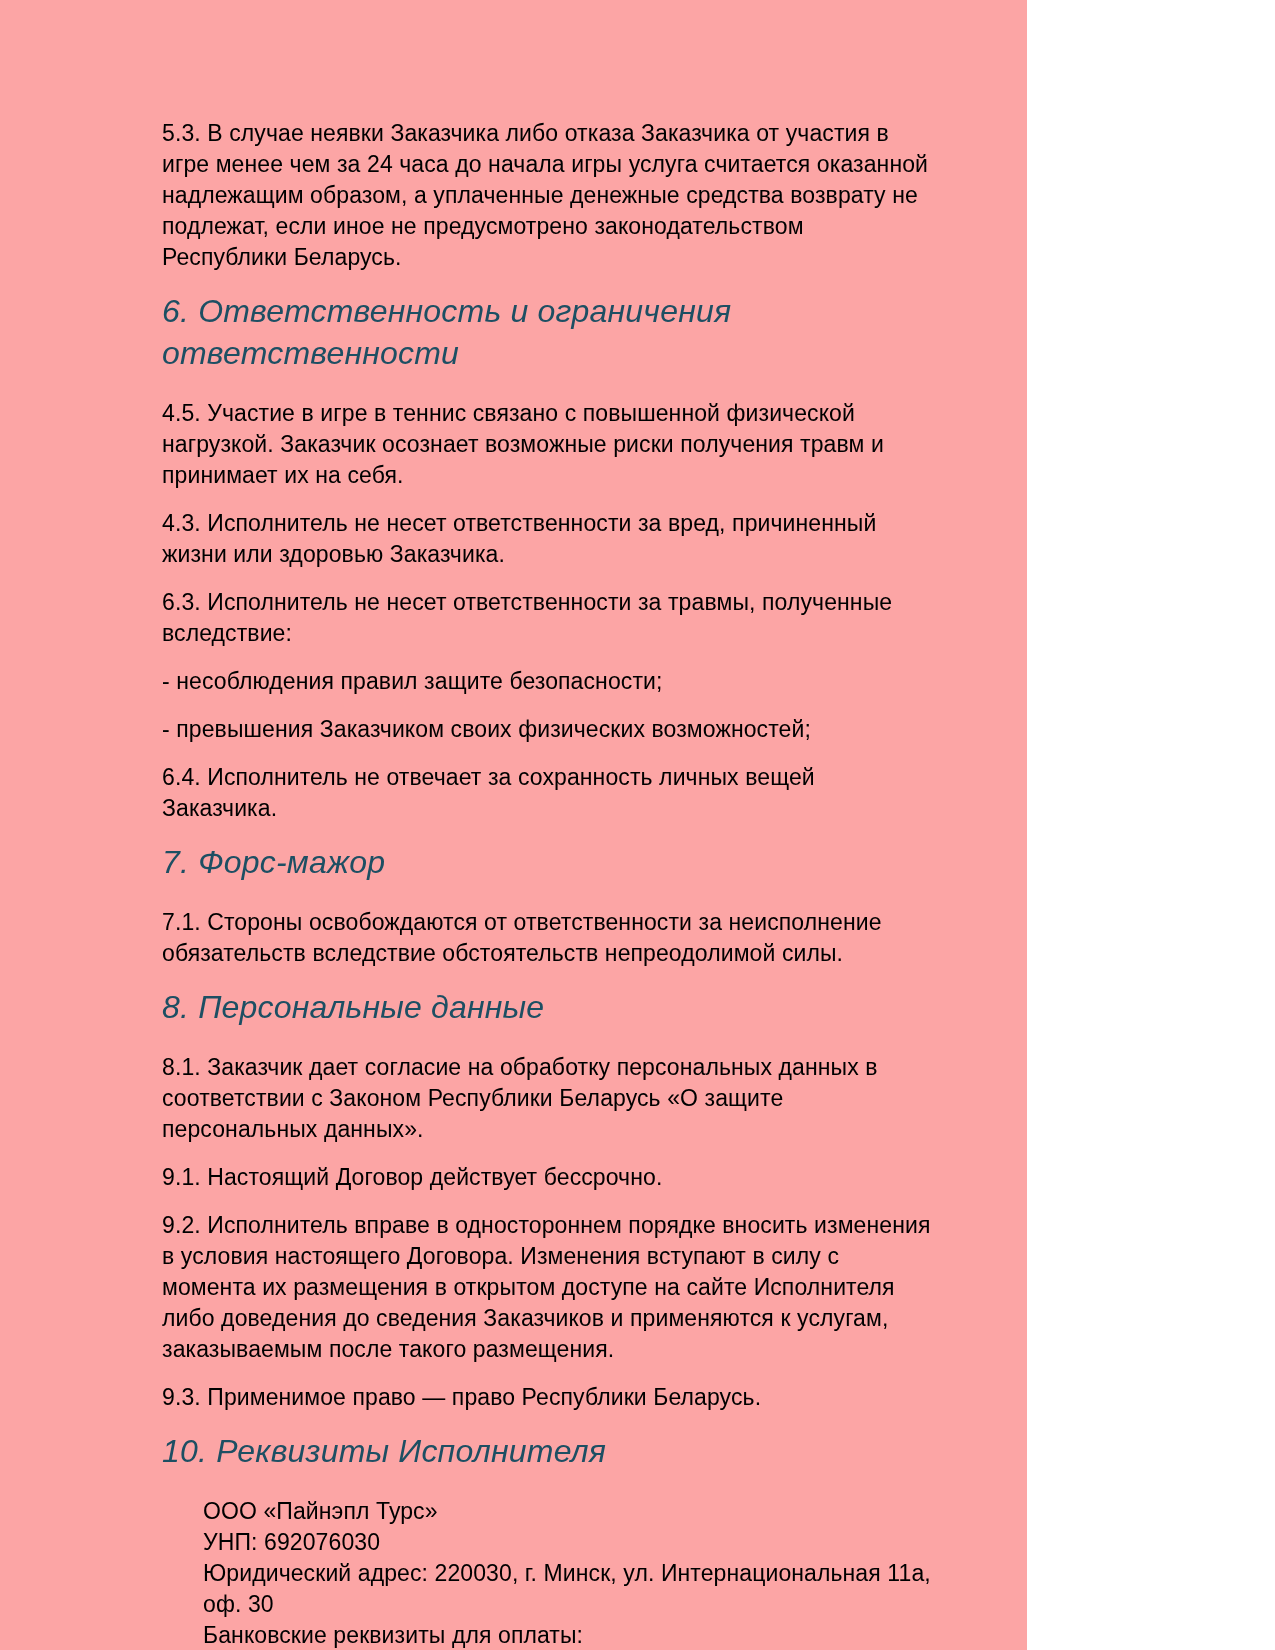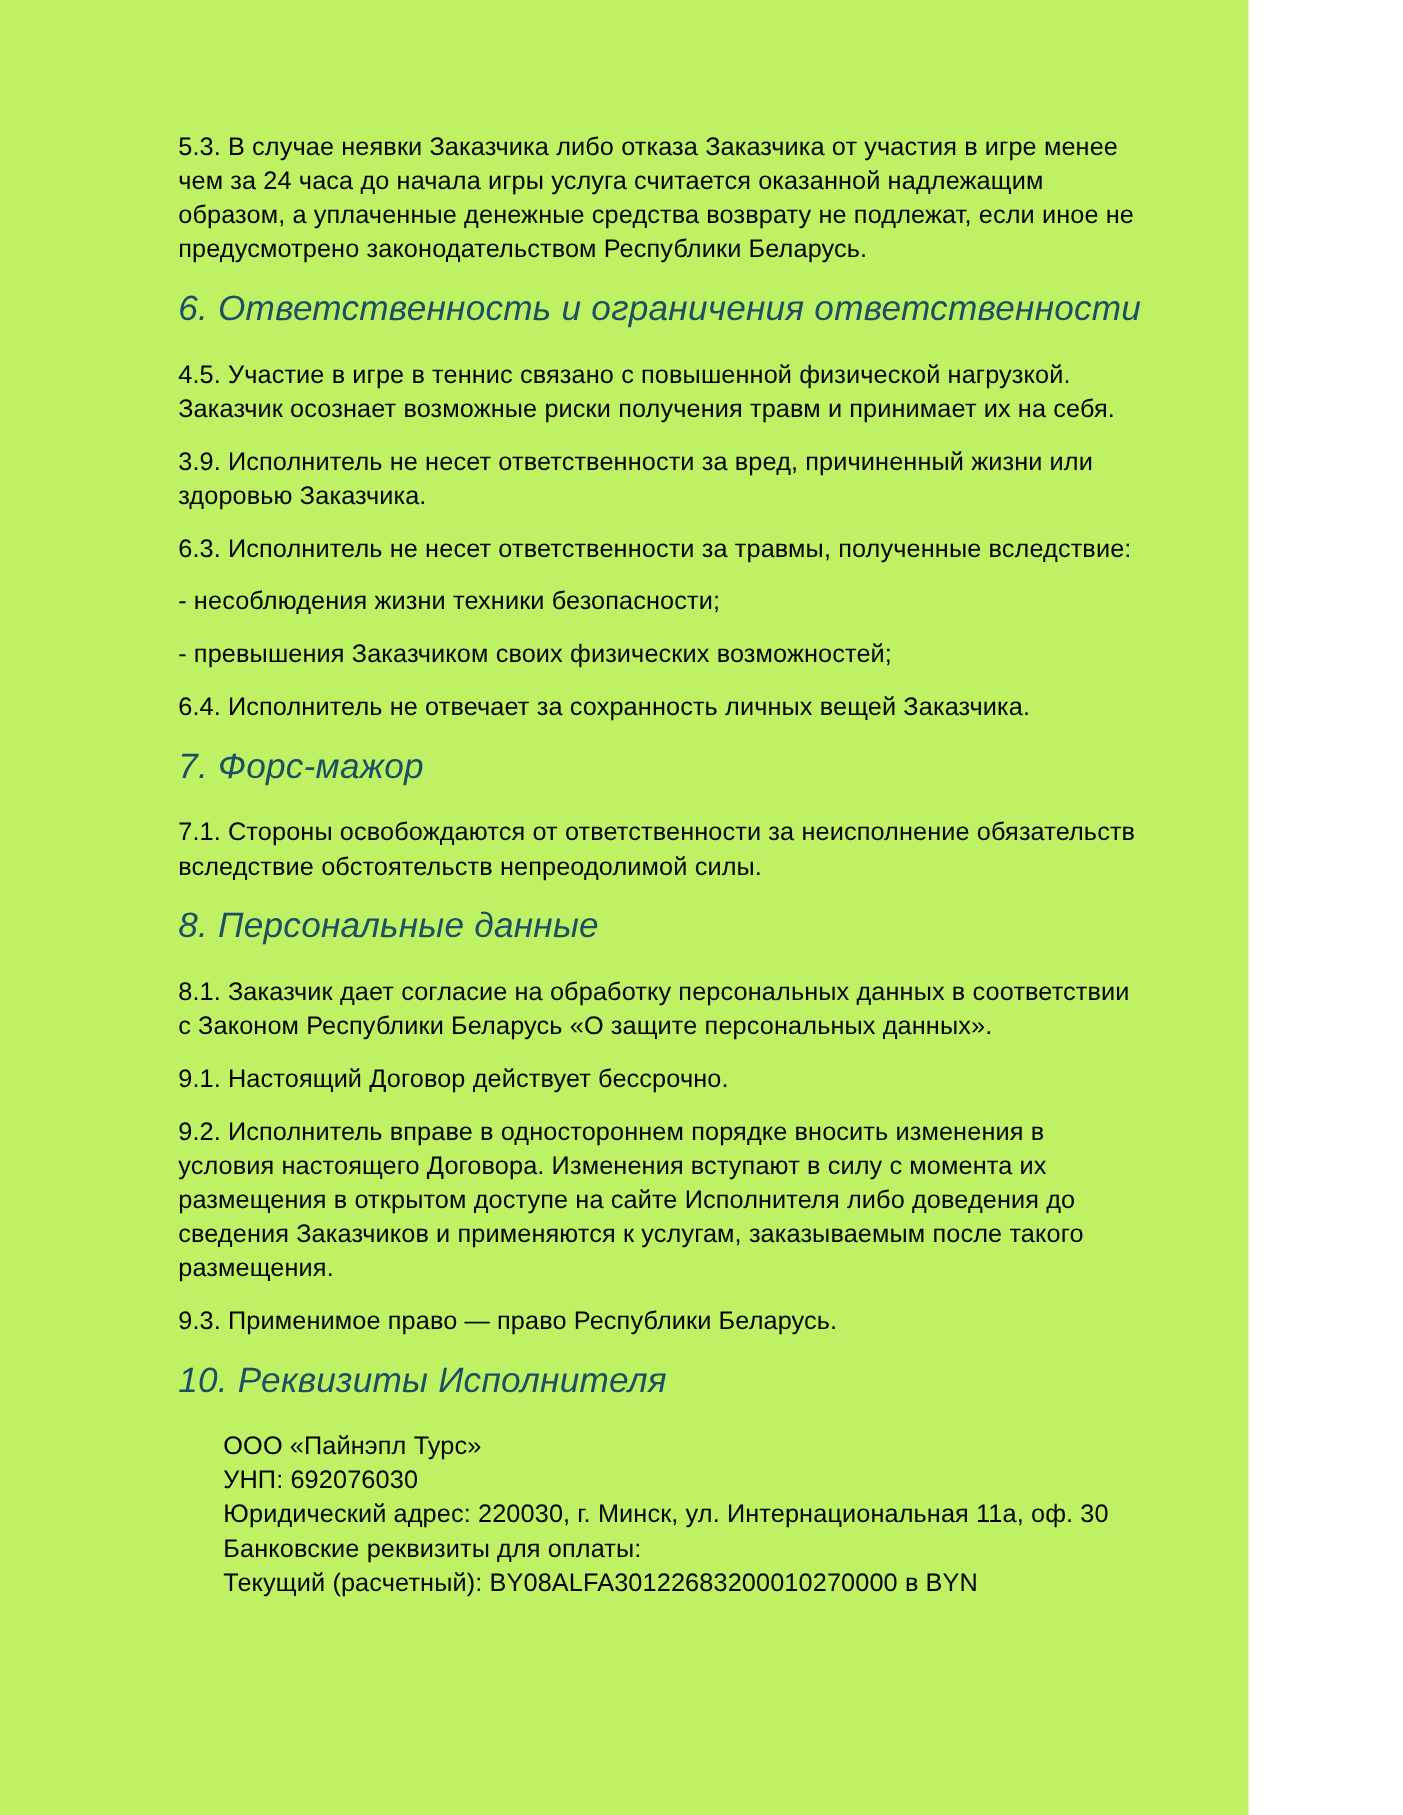"5.3. В случае неявки Заказчика" .page { background: #bef264 -> #fca5a5; width: 1135px -> 1027px }
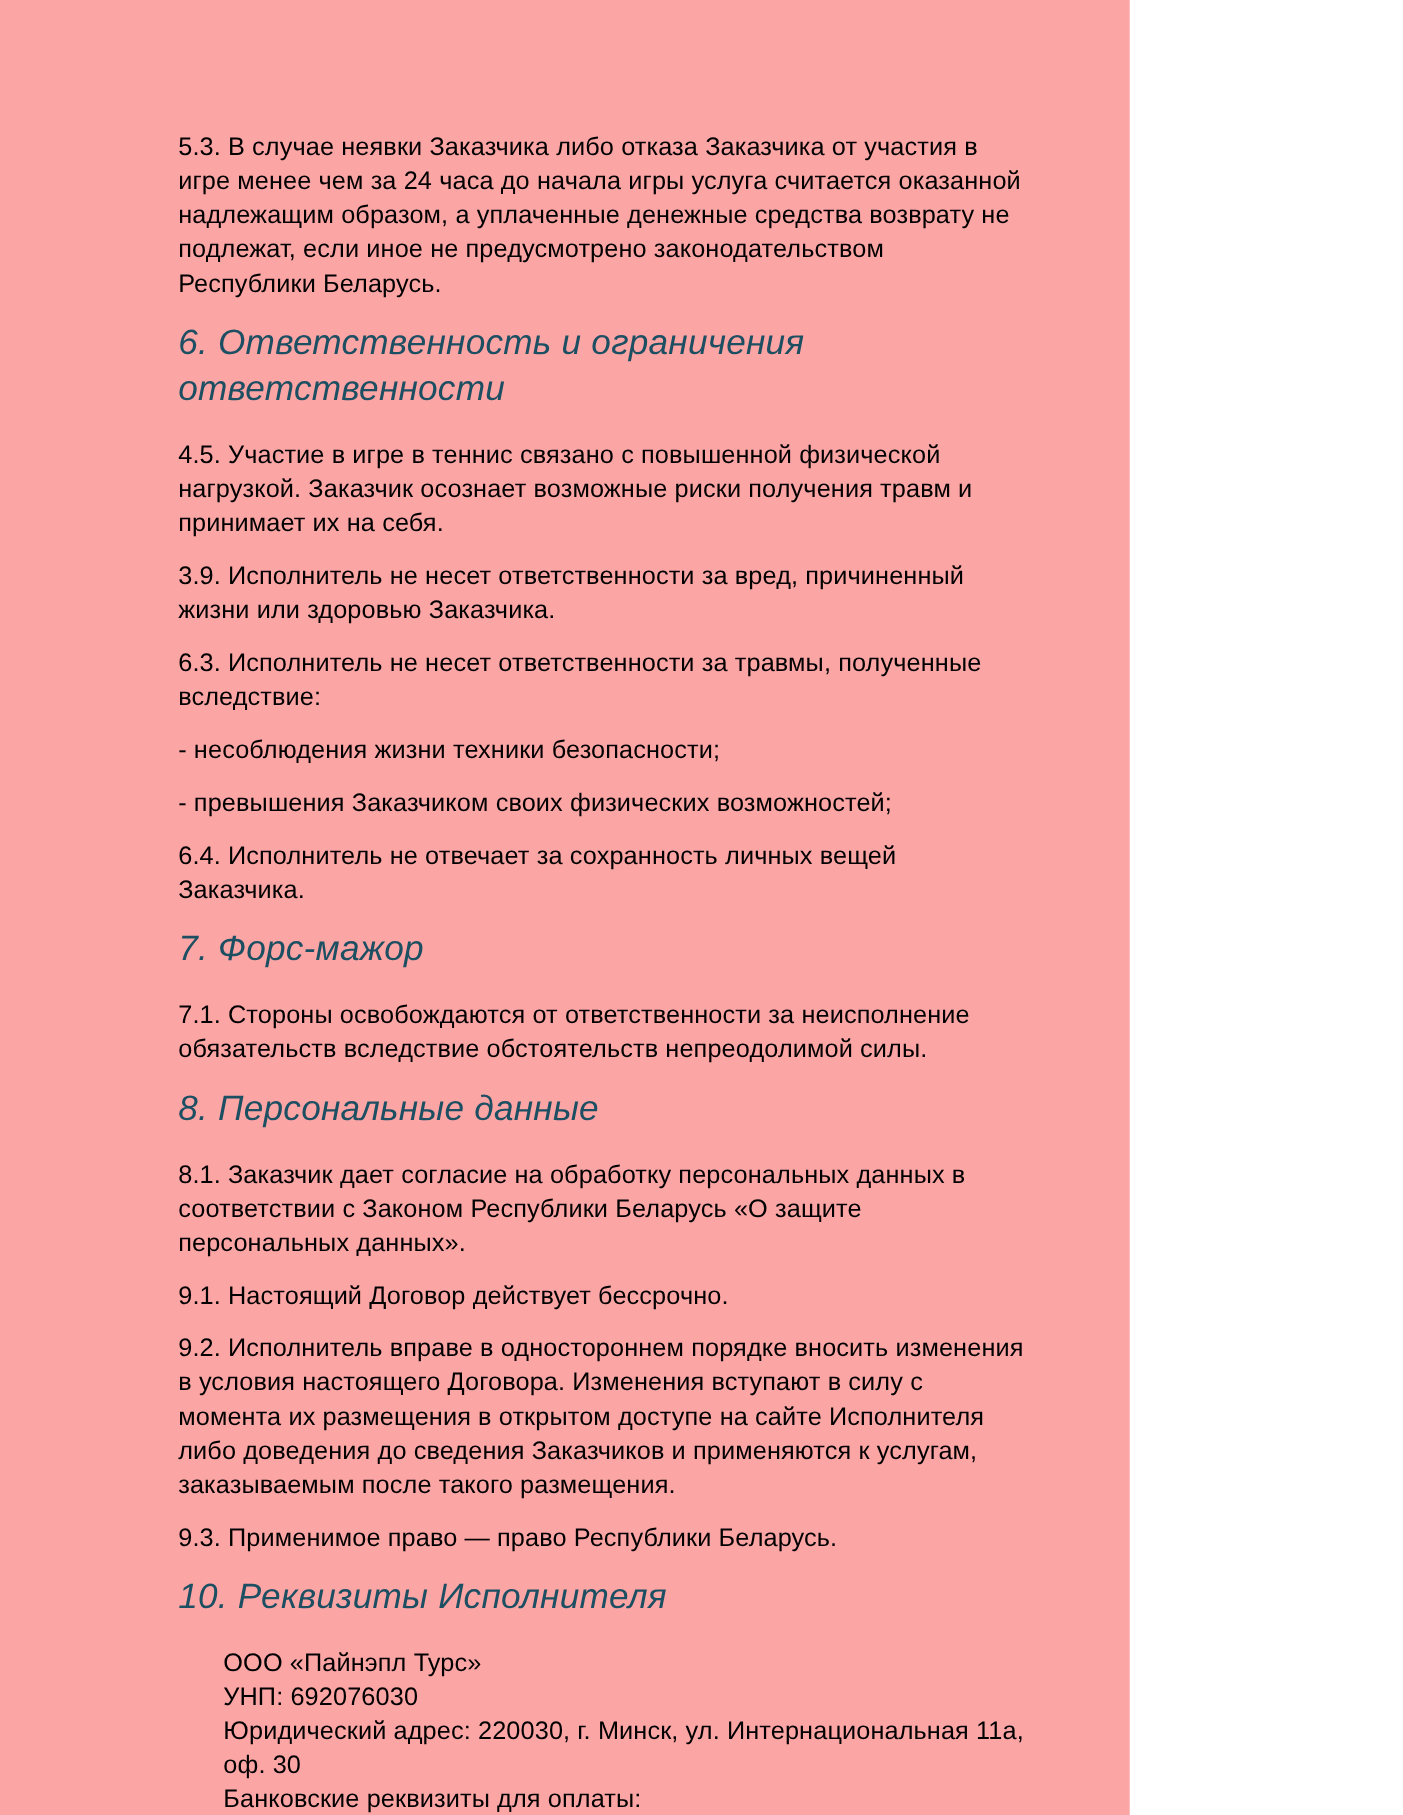"3.9. Исполнитель не несет" p.para { text: 3.9 -> 4.3 }
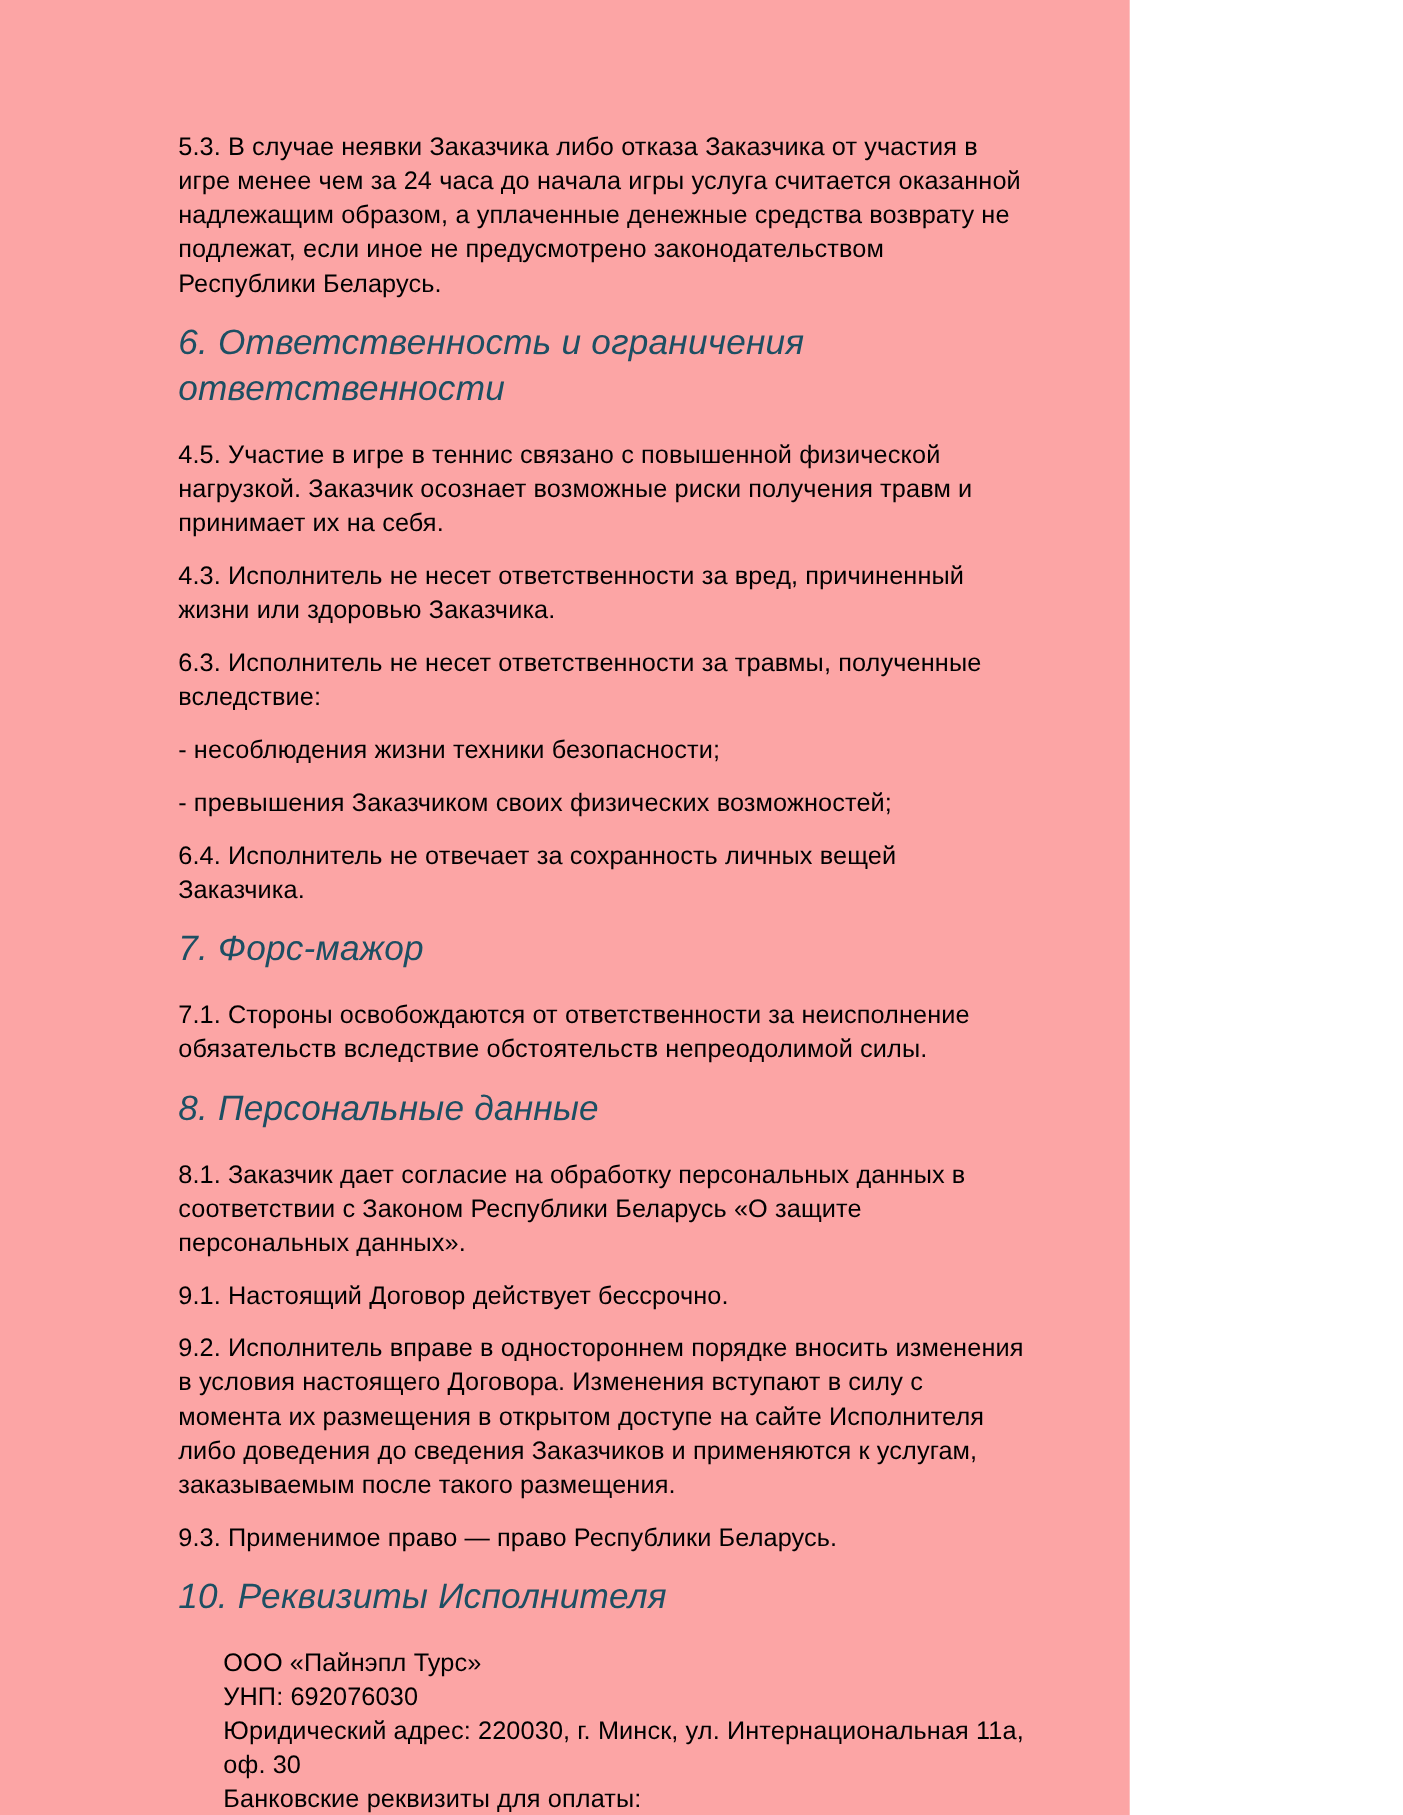"- несоблюдения жизни техники" p.para { text: жизни техники -> правил защите }
